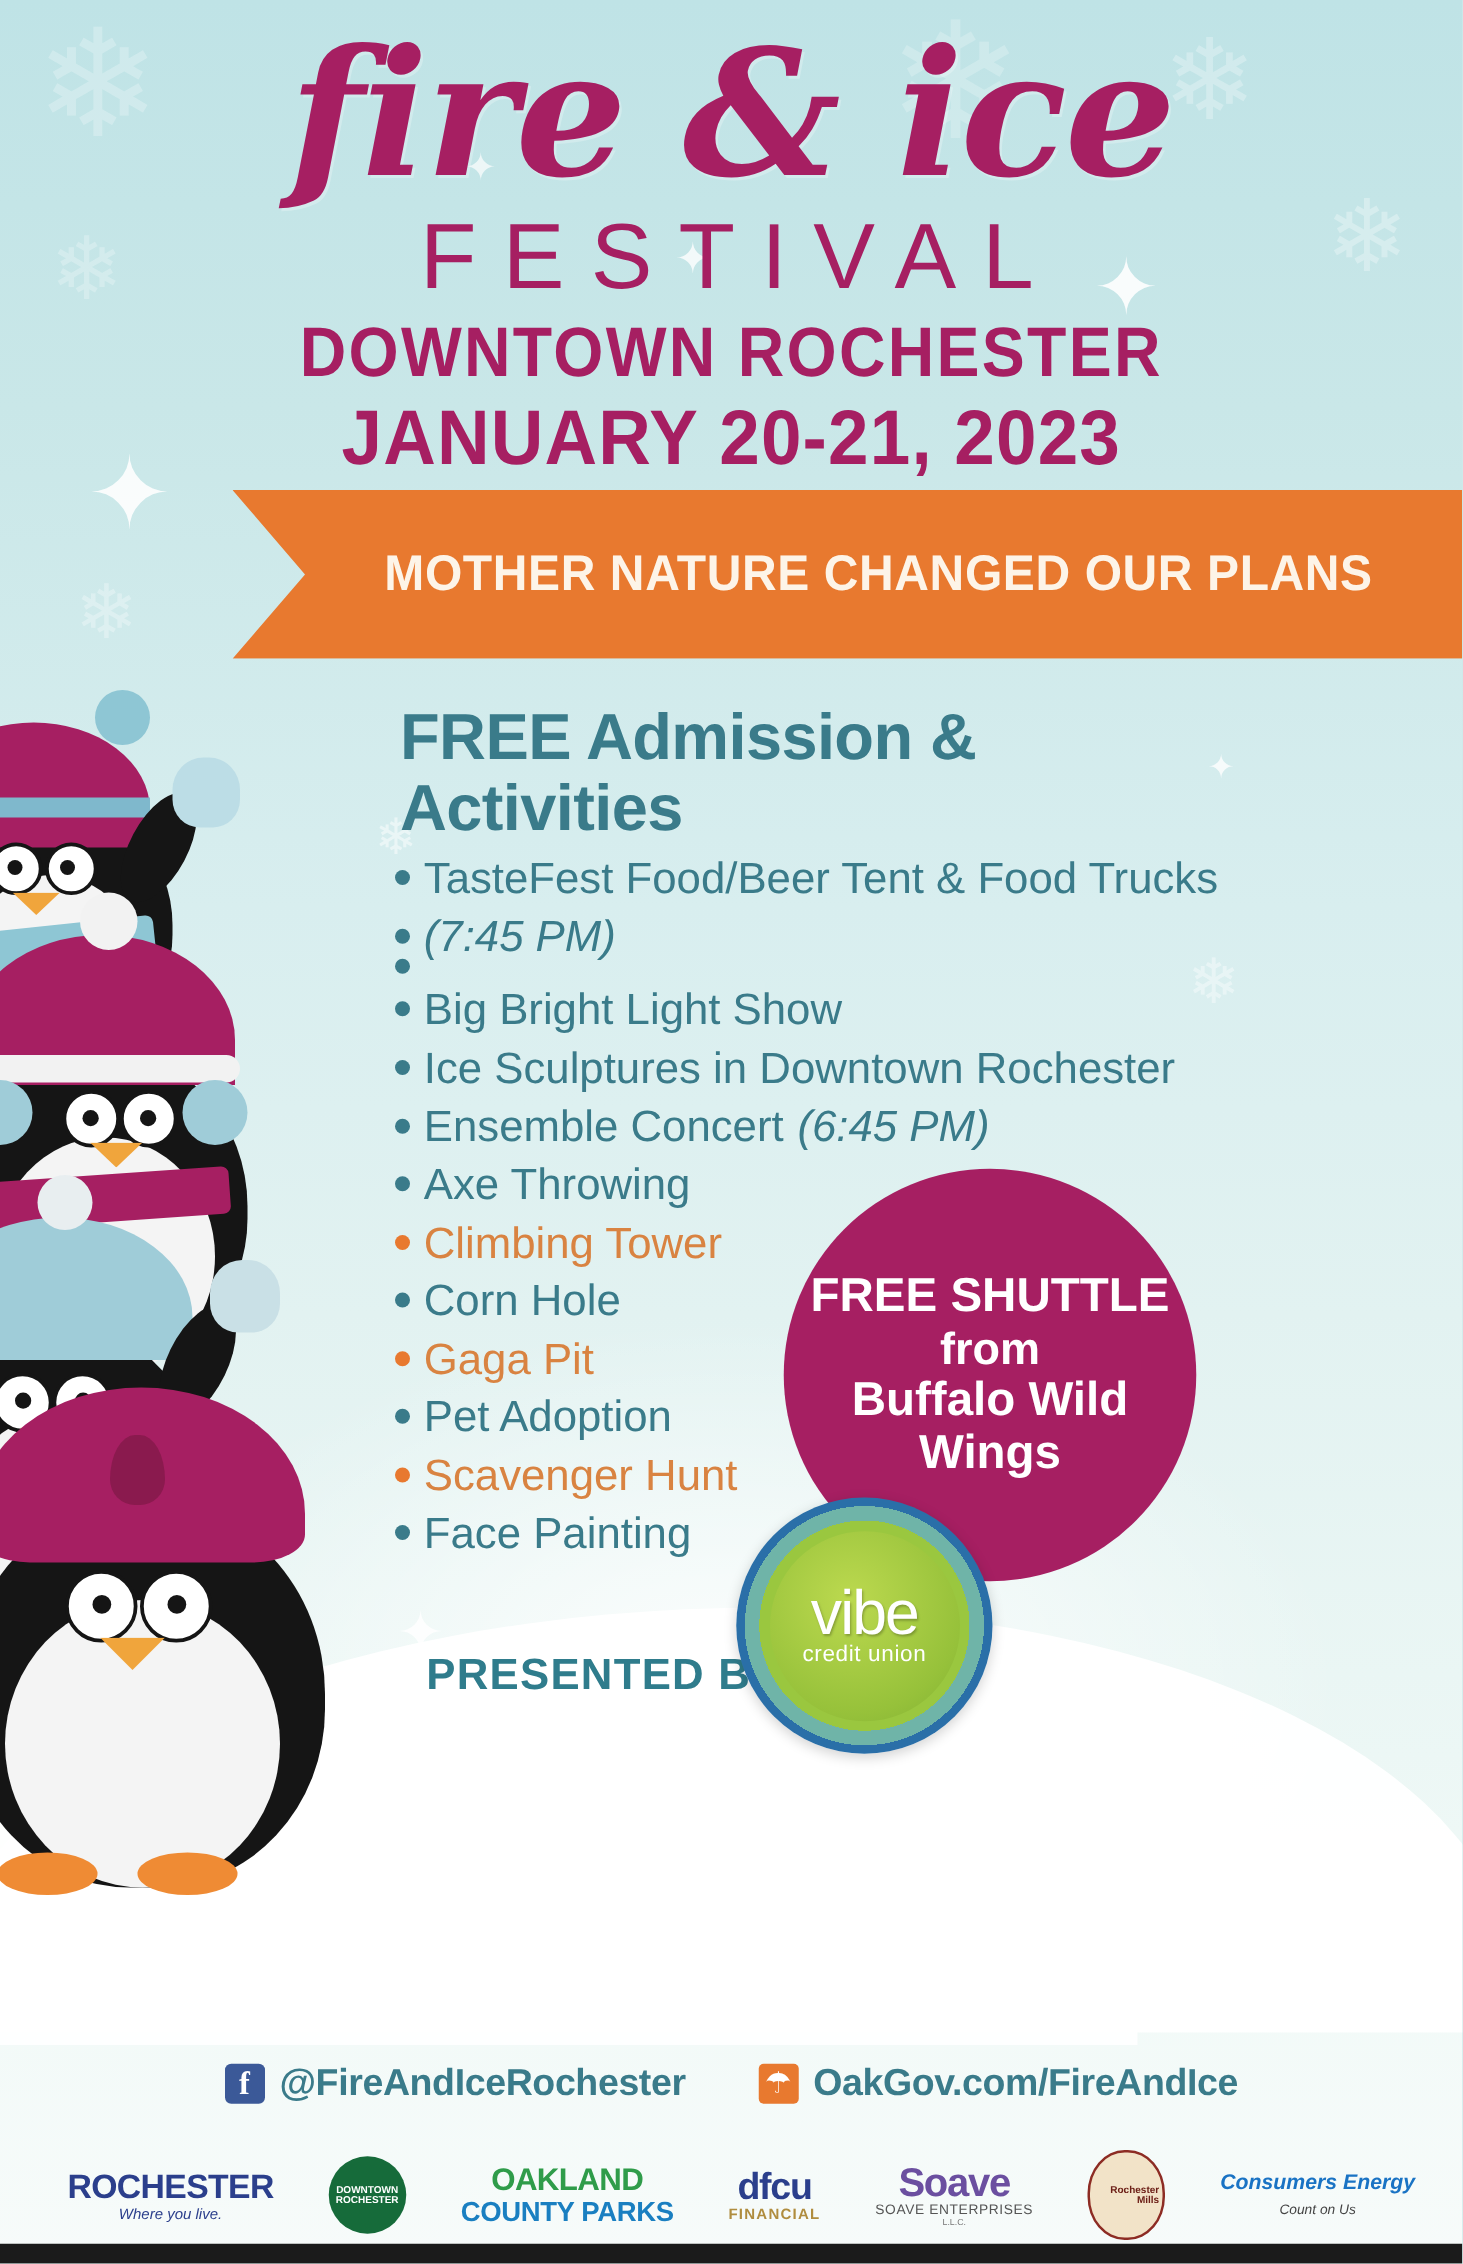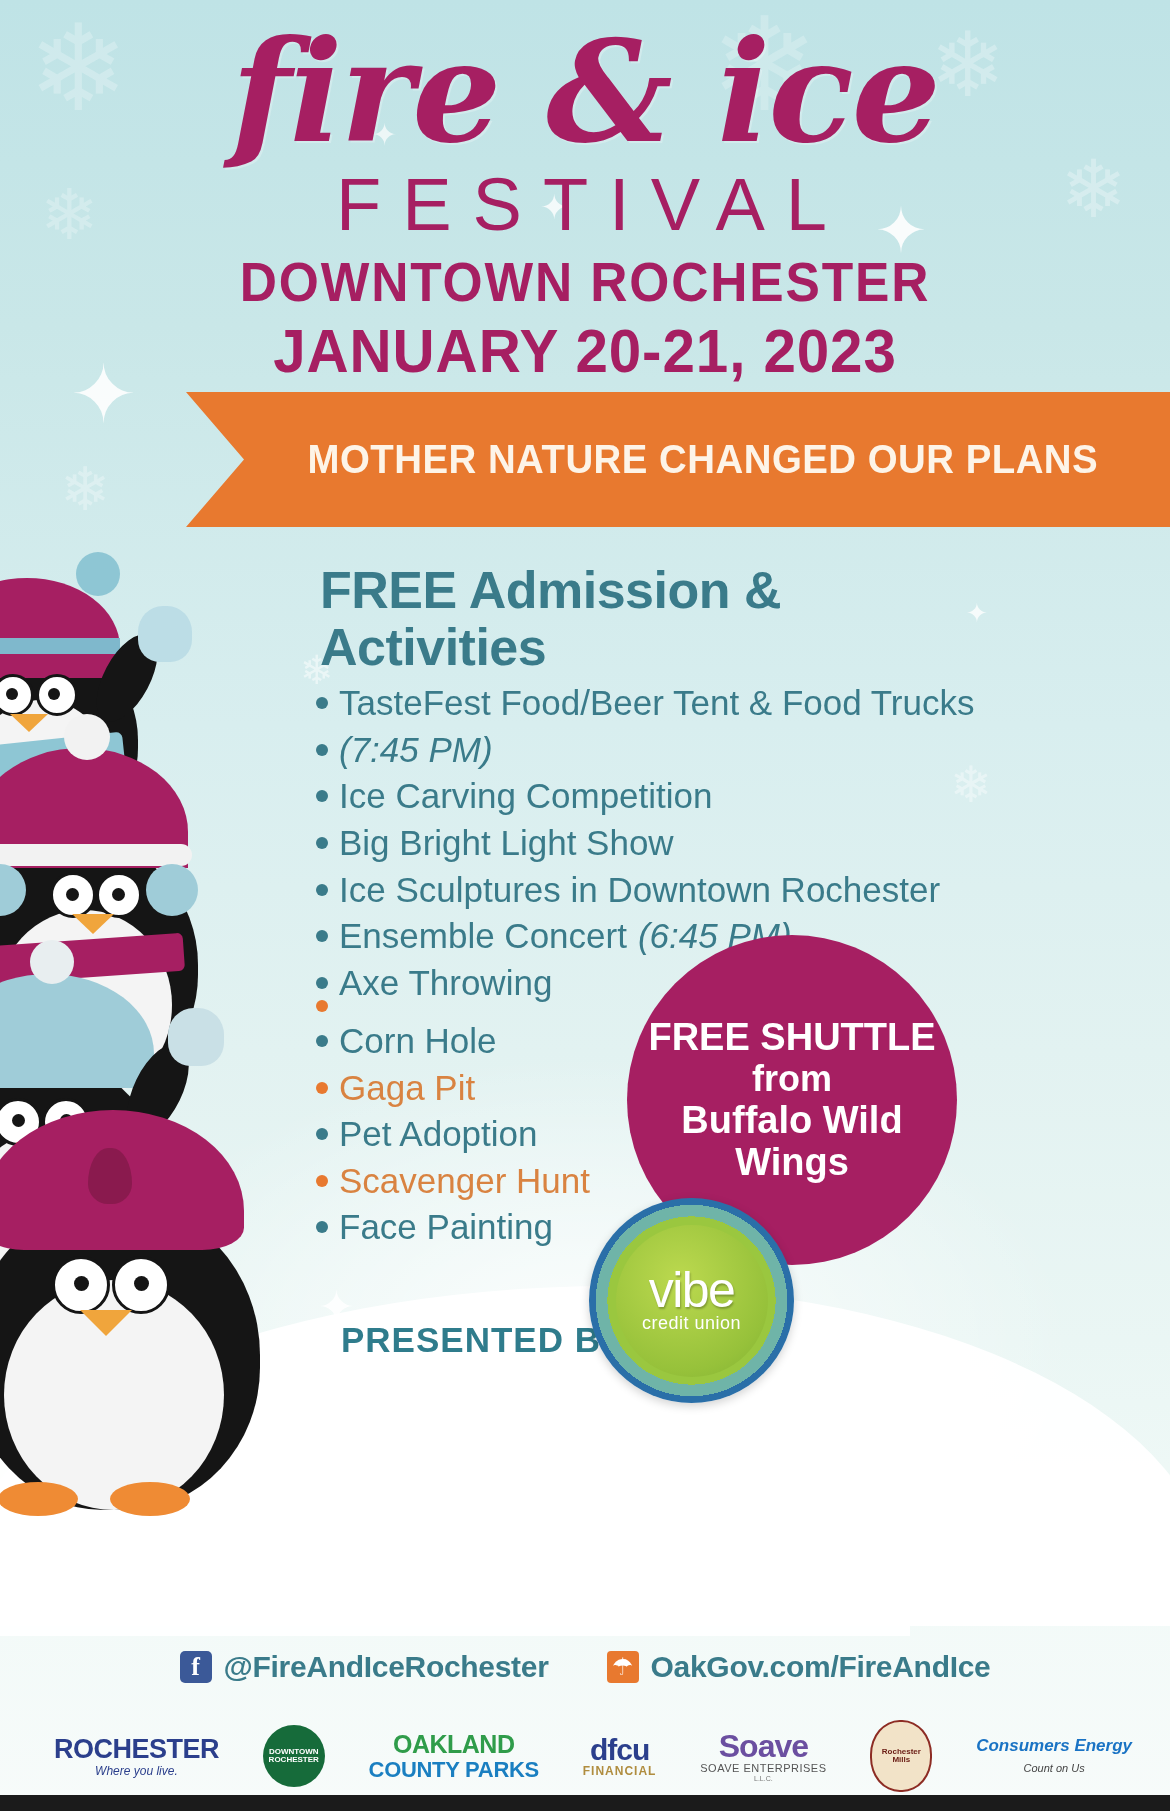"Ice Carving Competition" span { html: <span>Ice Carving Competition</span> -> none }
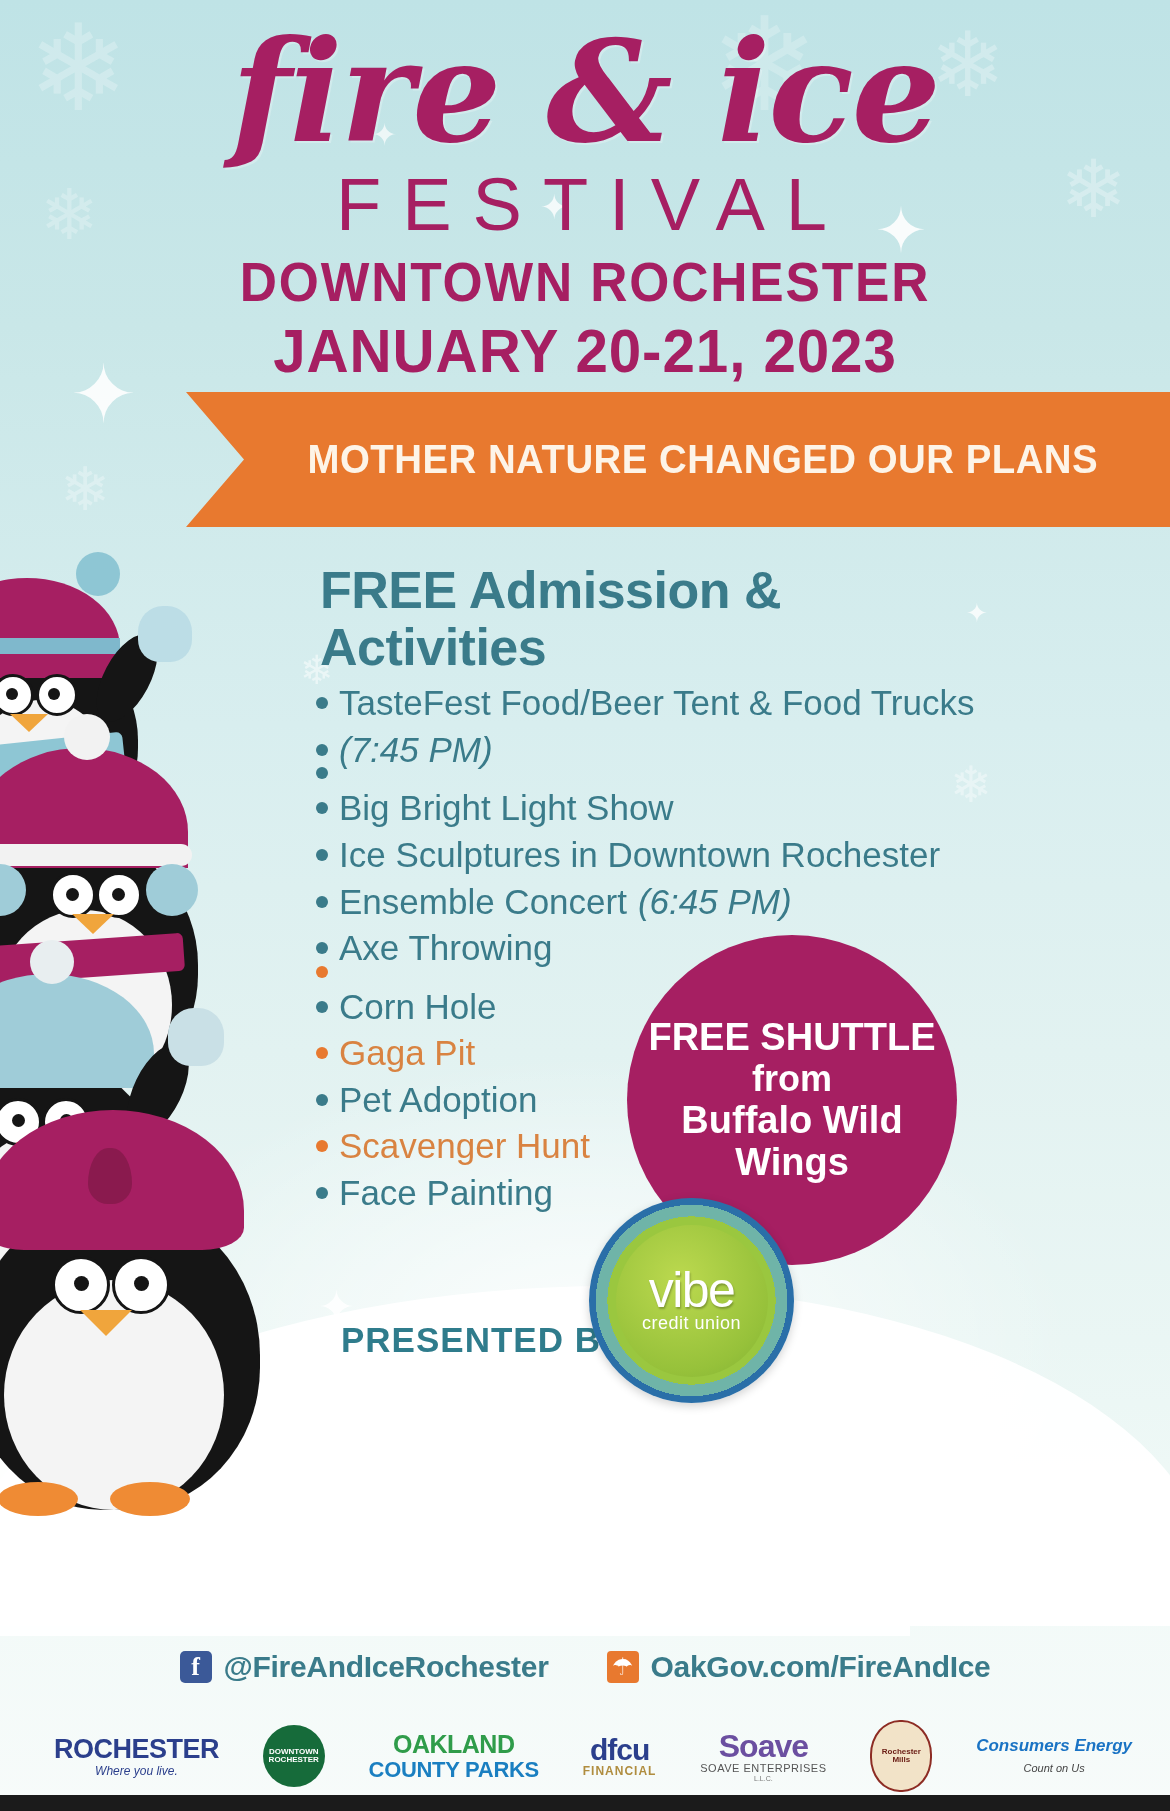"Climbing Tower" span { html: none -> <span>Climbing Tower</span> }
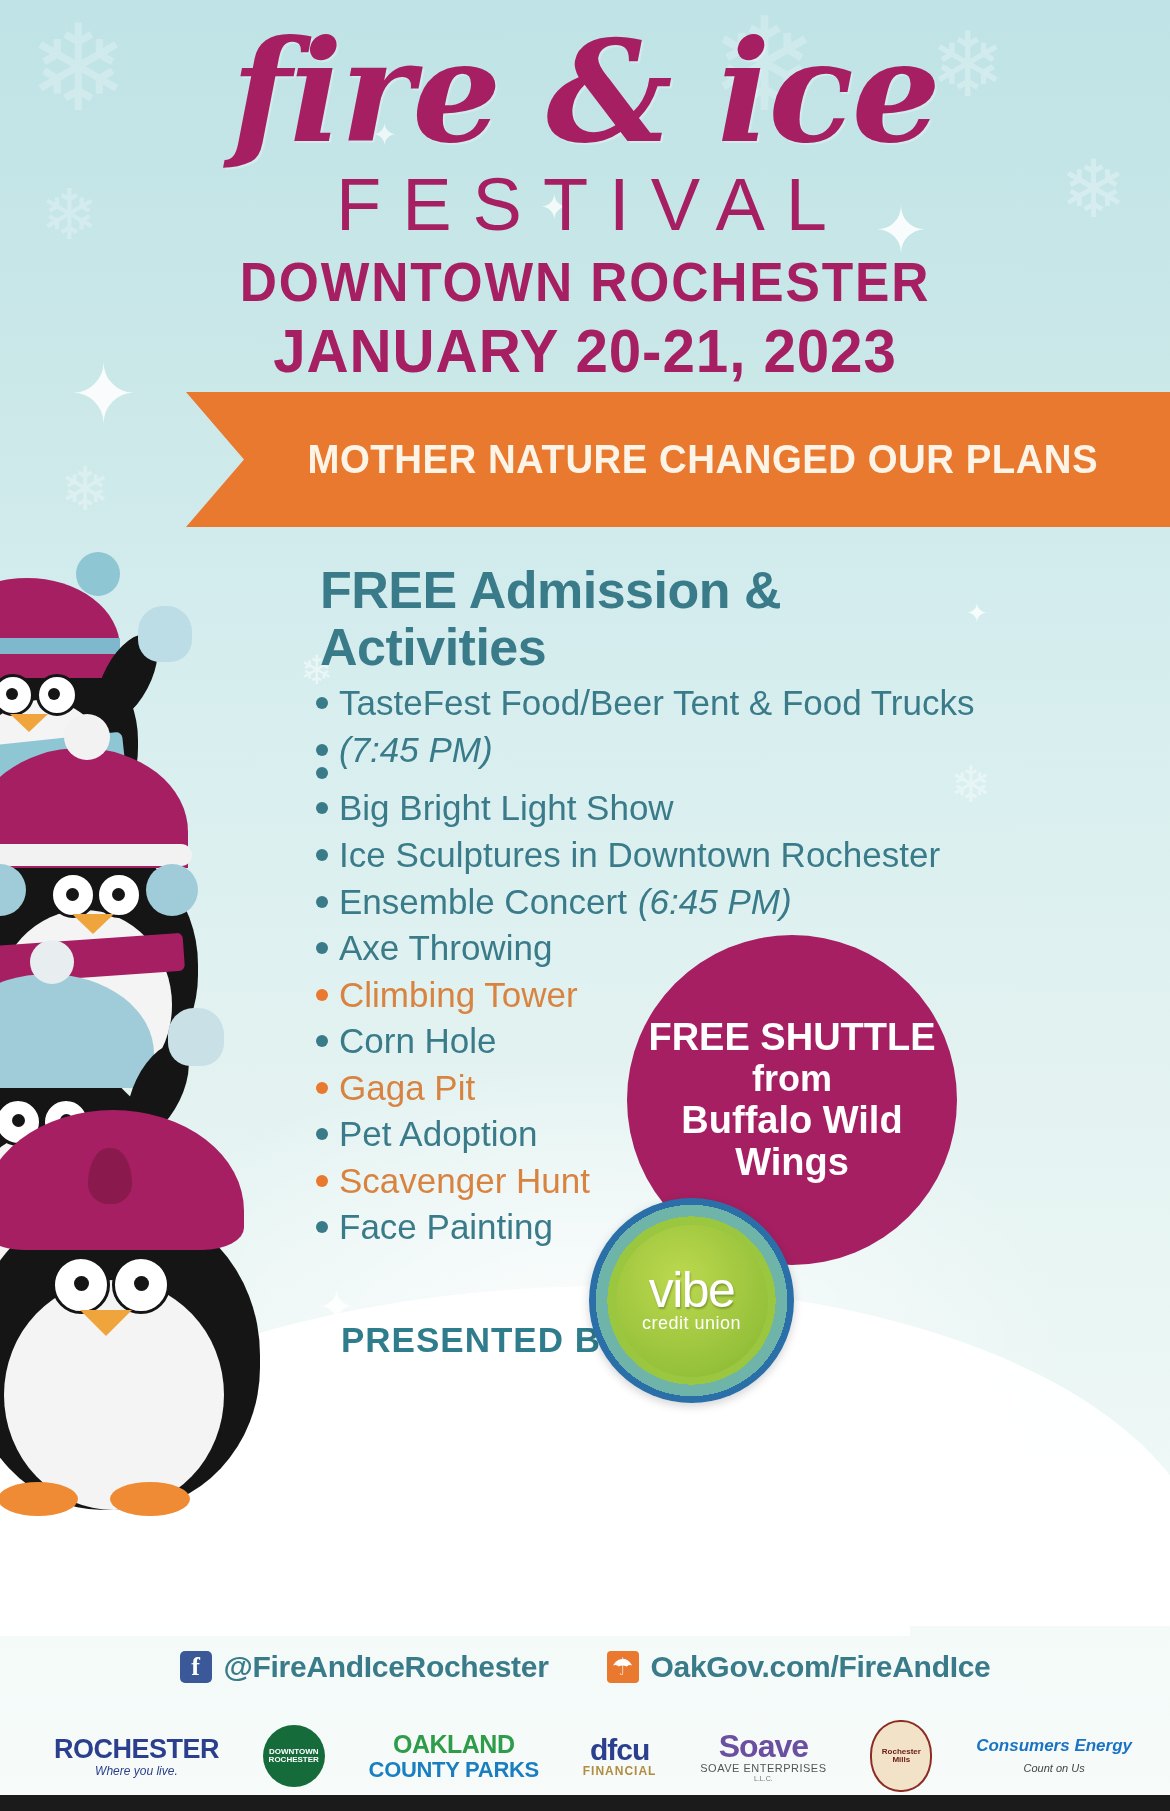"Rochester Mills" .sp-rmb { text-align: center -> right }
